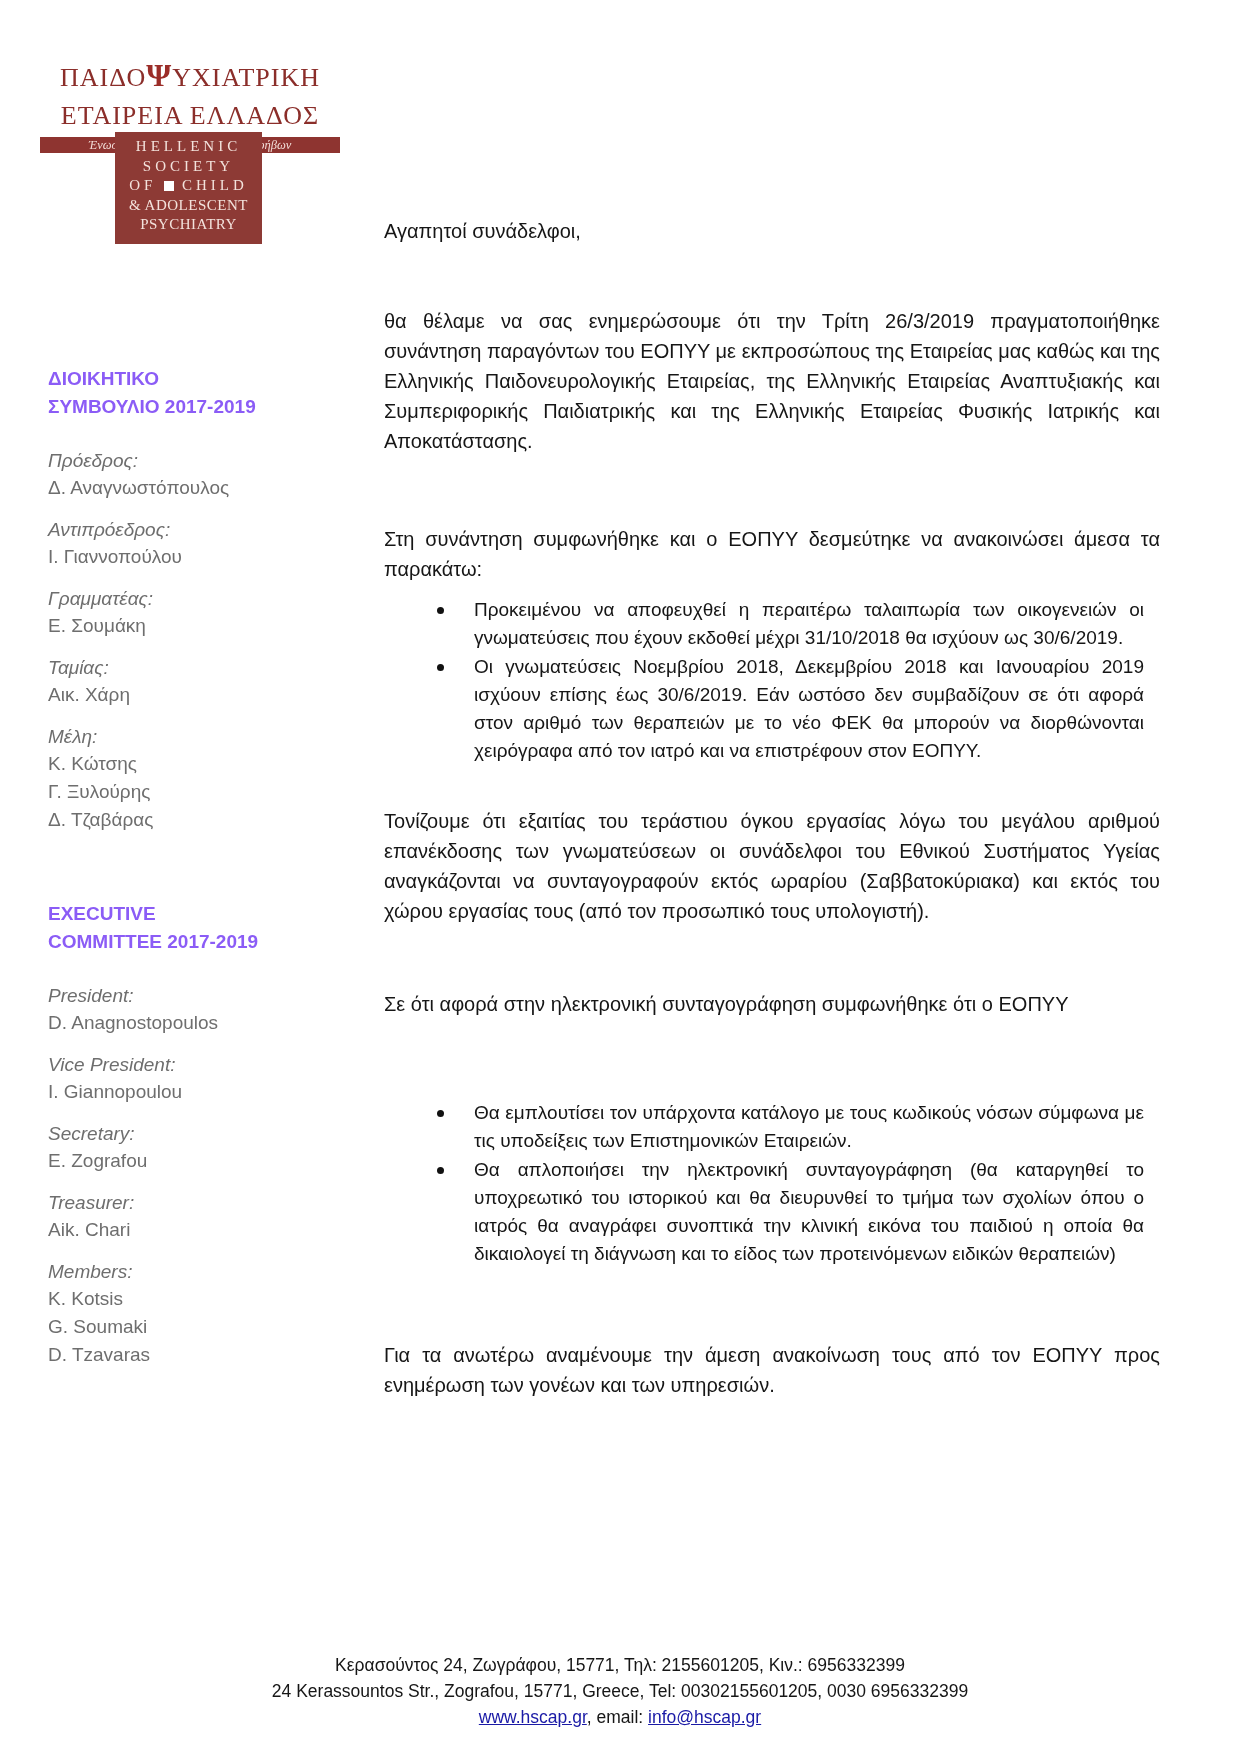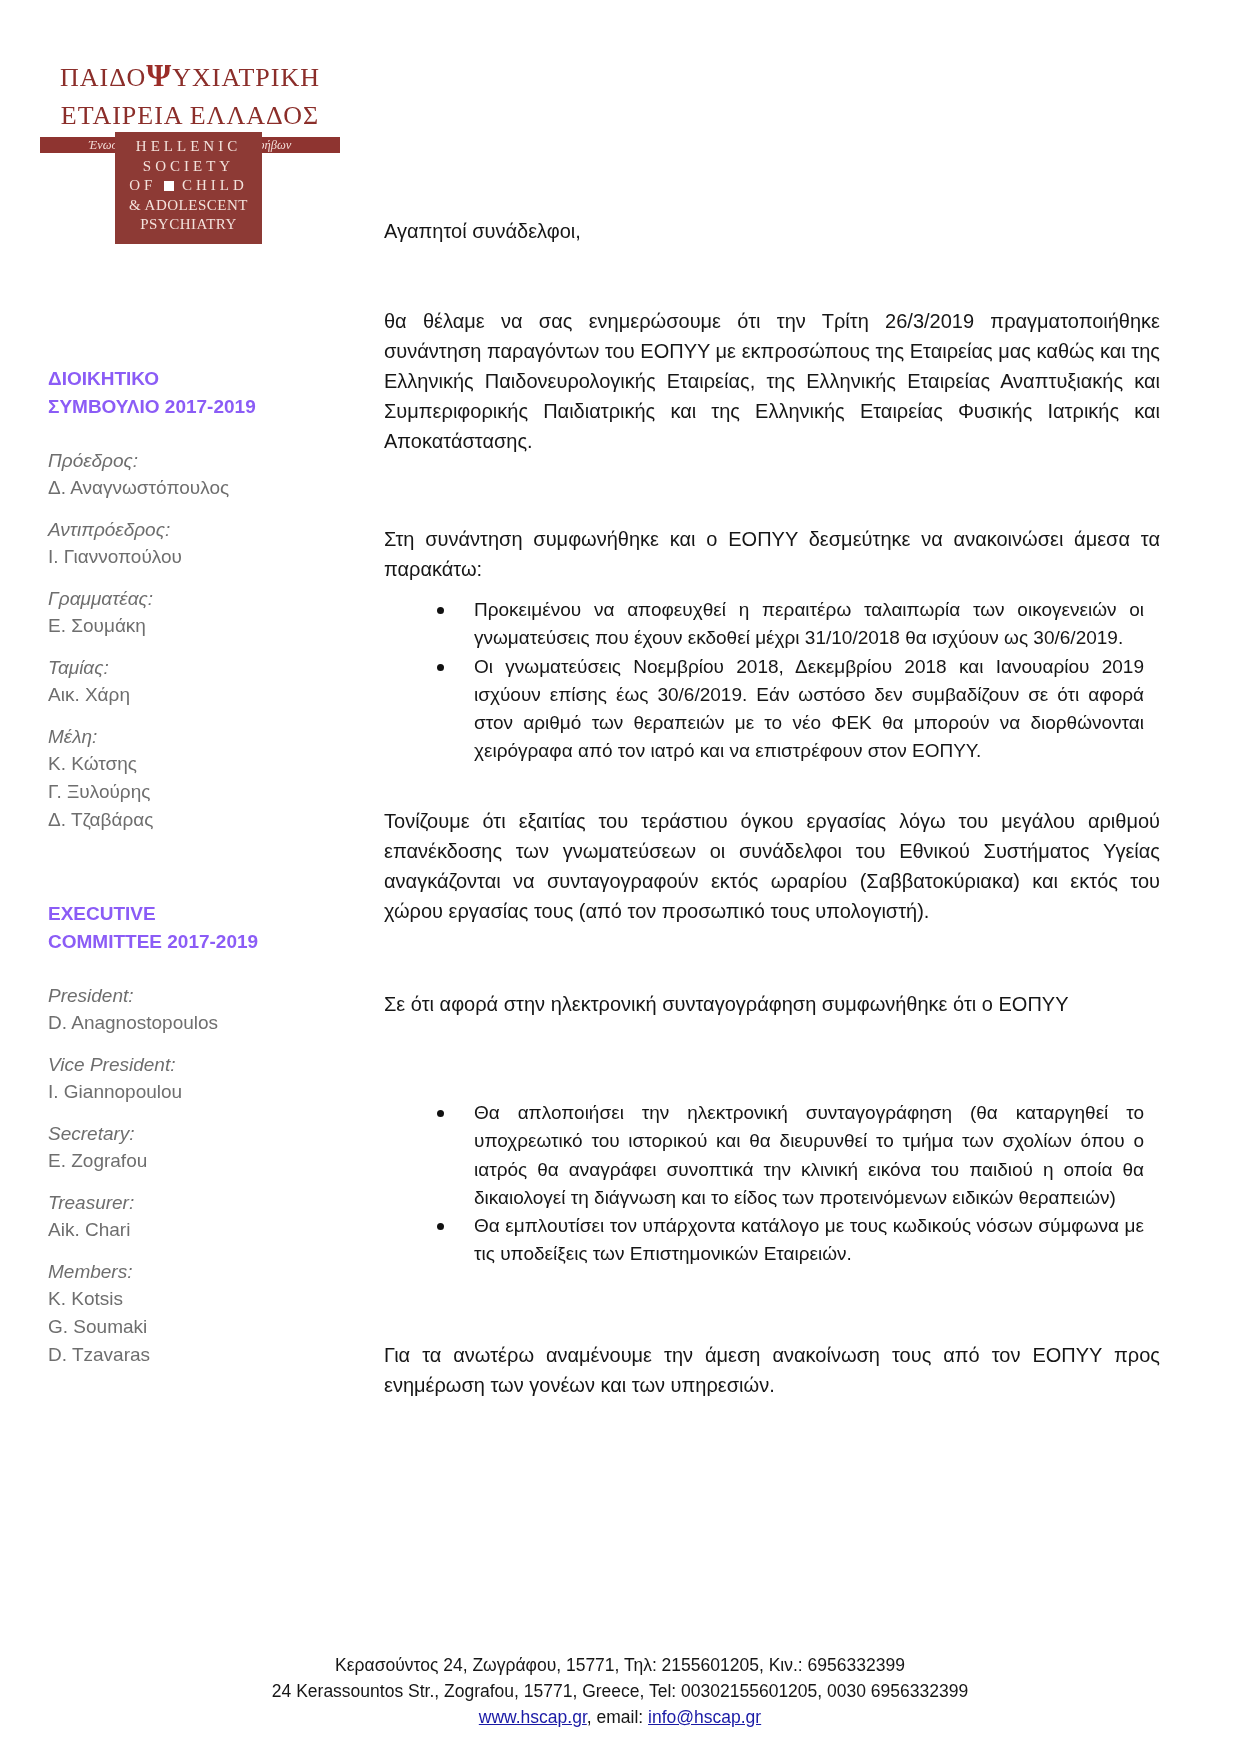"Θα απλοποιήσει την ηλεκτρονική" li { order: before "Θα εμπλουτίσει τον υπάρχοντα κατάλογο" -> after "Θα εμπλουτίσει τον υπάρχοντα κατάλογο" }
